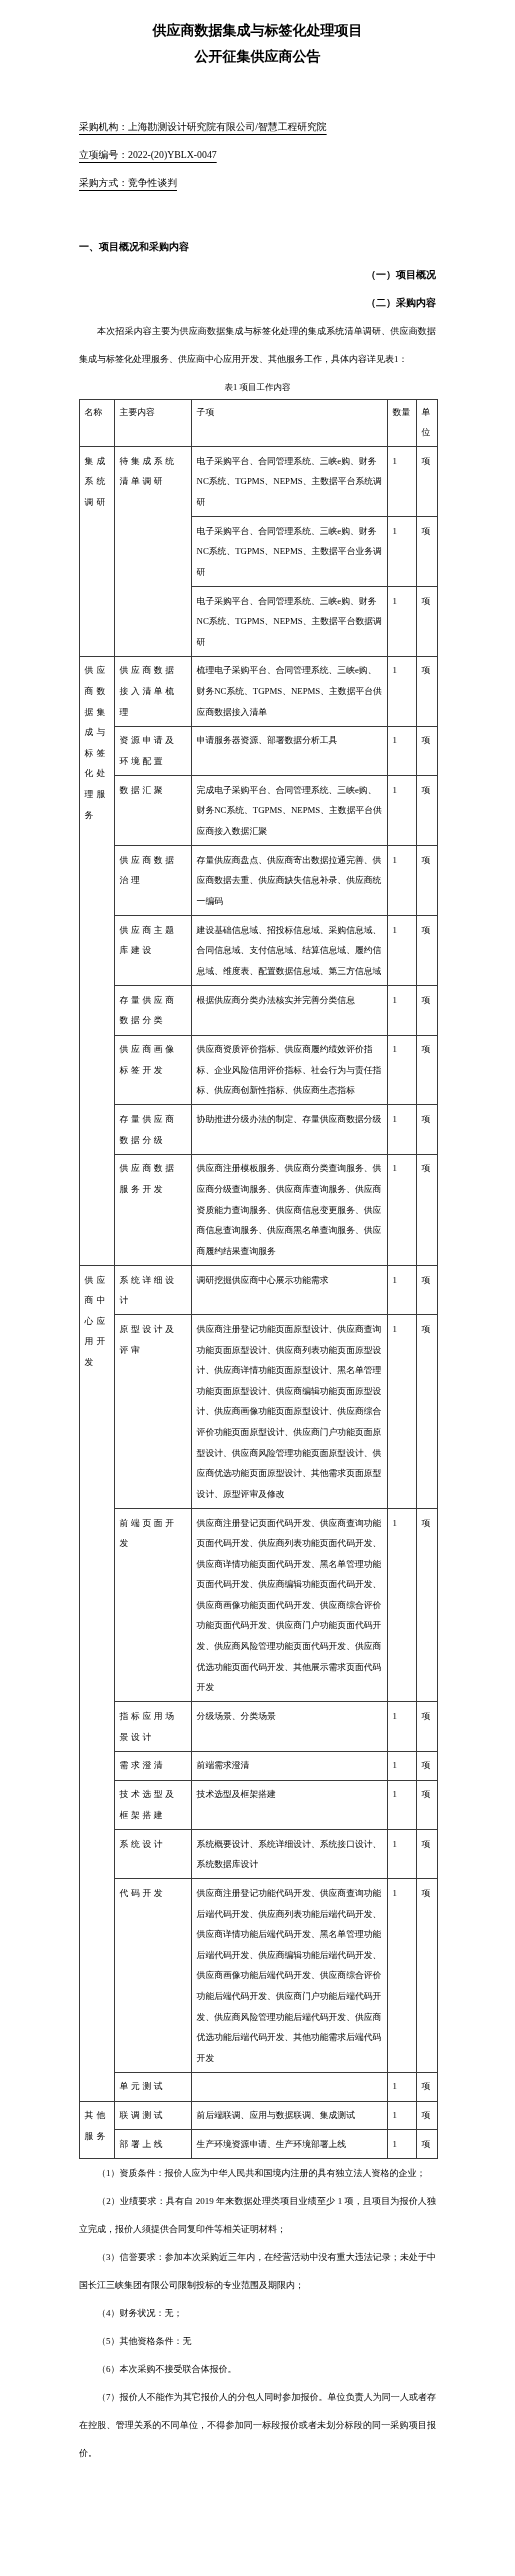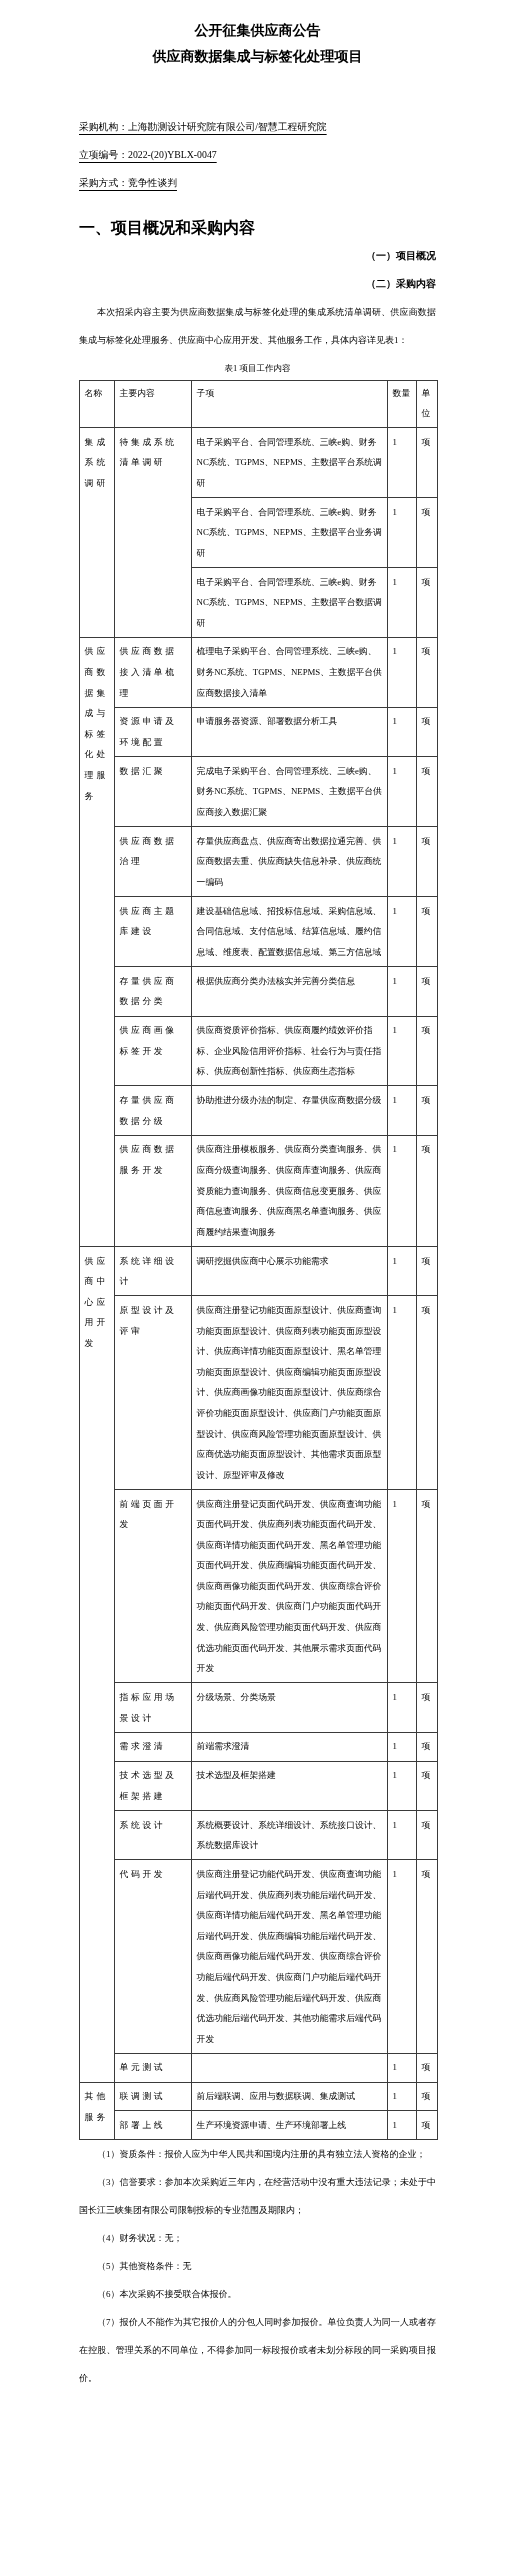"公开征集供应商公告" div.doc-title { order: before "供应商数据集成与标签化处理项目" -> after "供应商数据集成与标签化处理项目" }
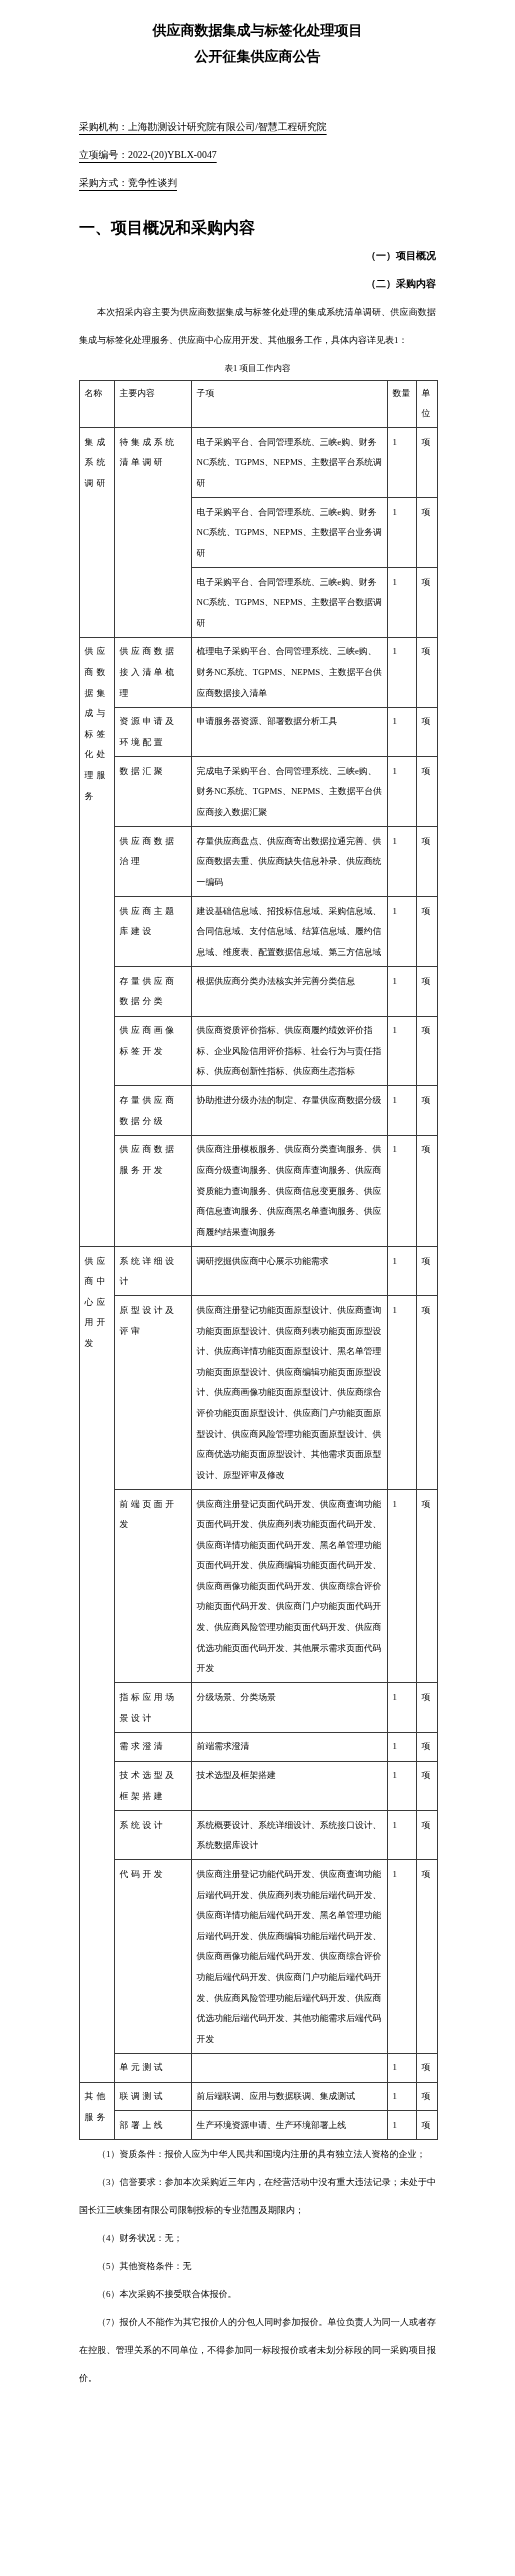"一、项目概况和采购内容" .sec-heading { font-size: 16px -> 10px; margin-top: 17px -> 36px }
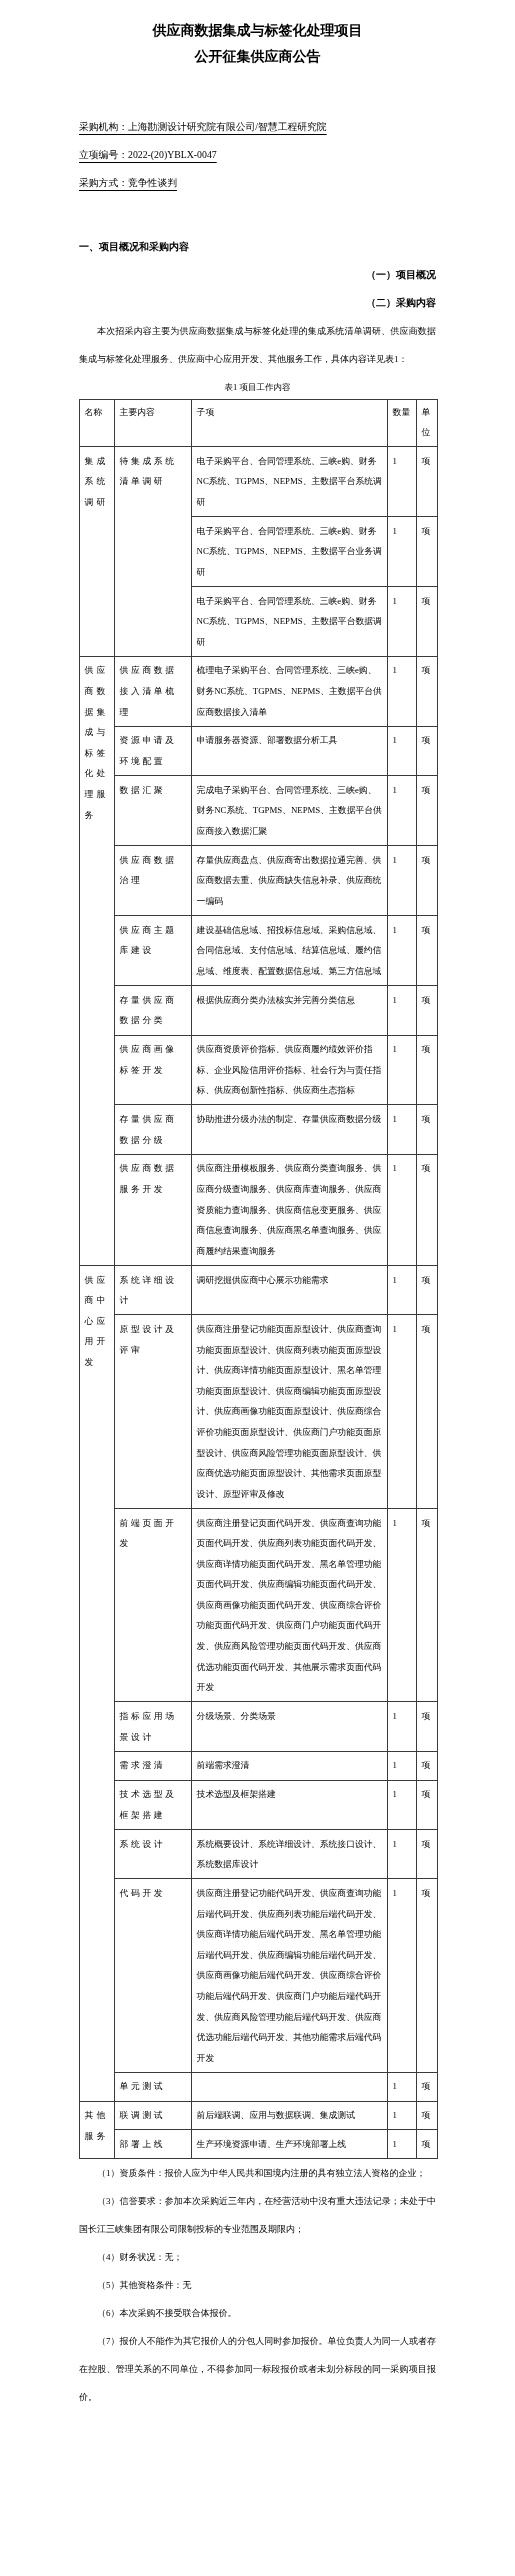"（2）业绩要求：具有自 2019 年来数据处理类项目业绩至少 1" p.para { html: none -> <p>（2）业绩要求：具有自 2019 年来数据处理类项目业绩至少 1 项，且项目为报价人独立完成，报价人须提供合同复印件等相关证明材料；</p> }
